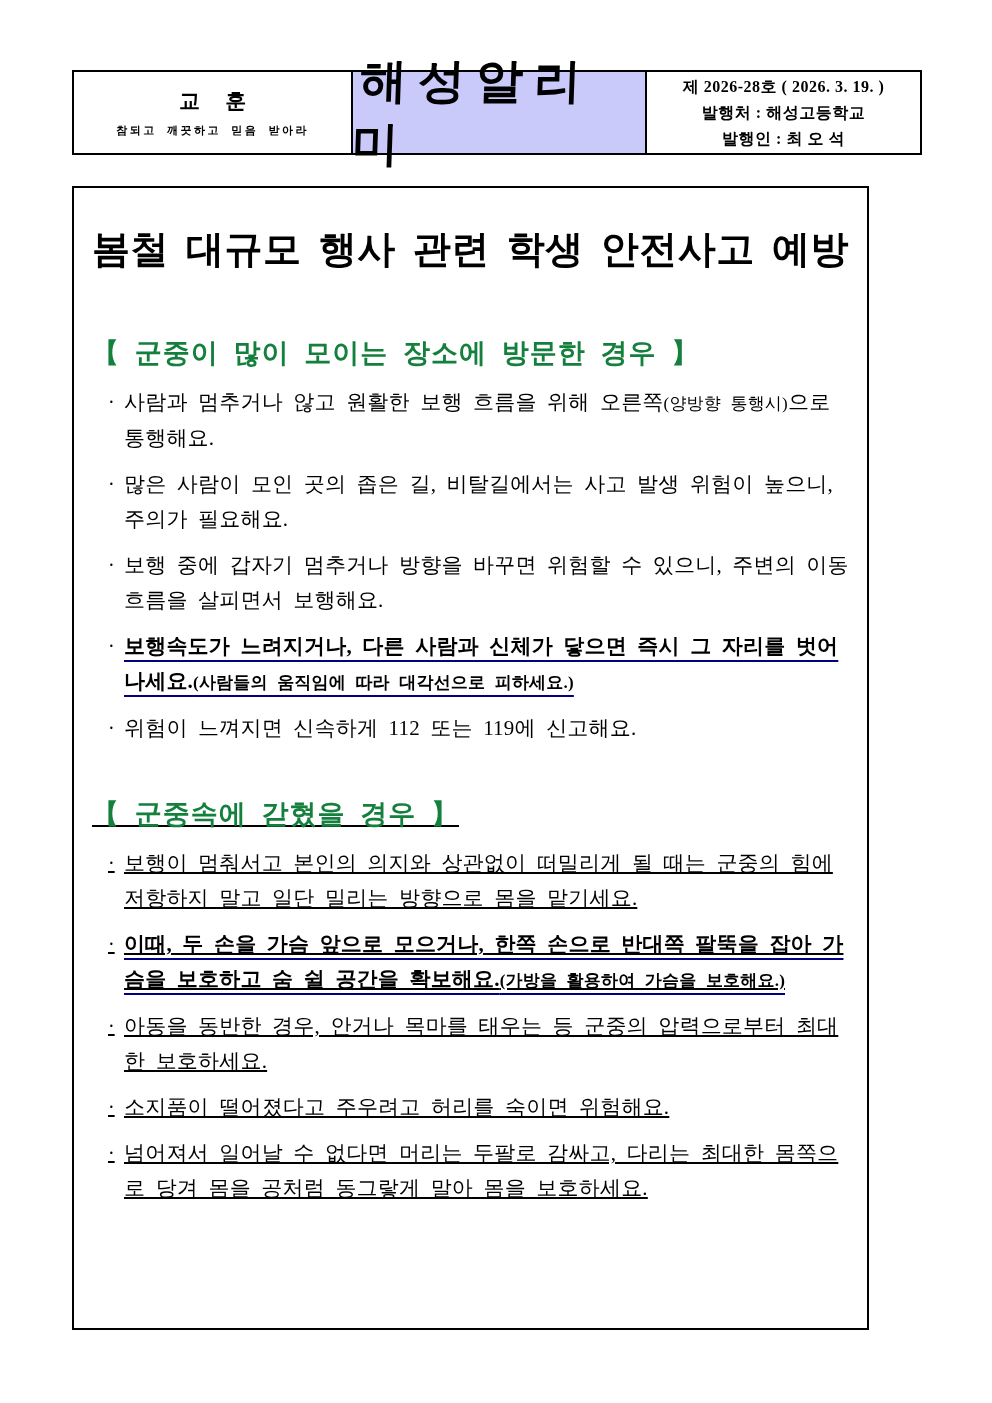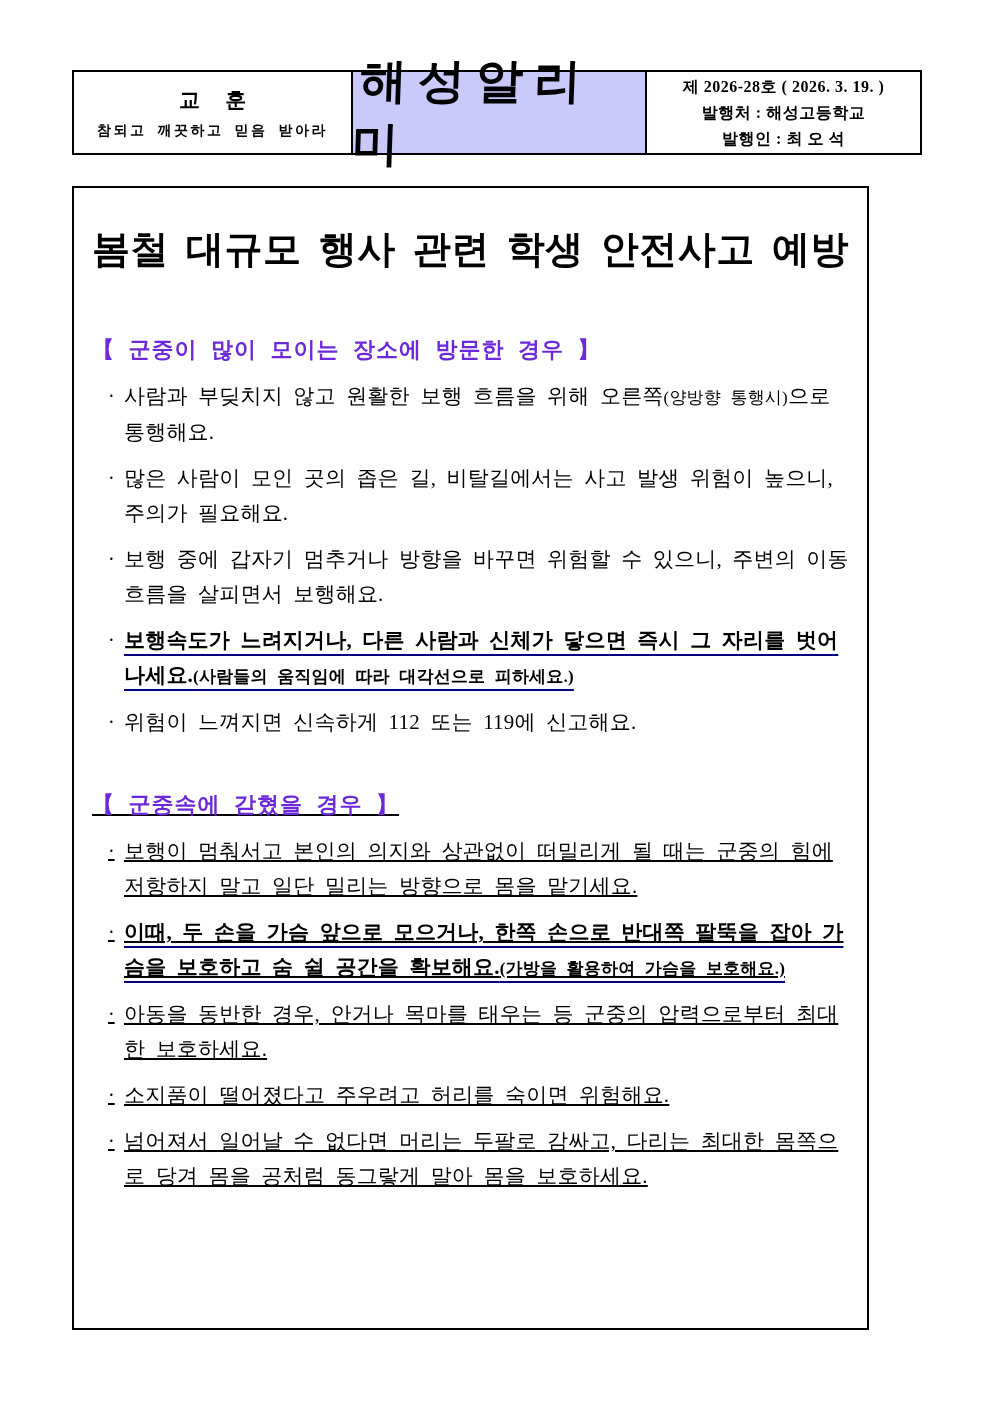"참되고 깨끗하고 믿음 받아라" .motto-text { font-size: 14px -> 11px }
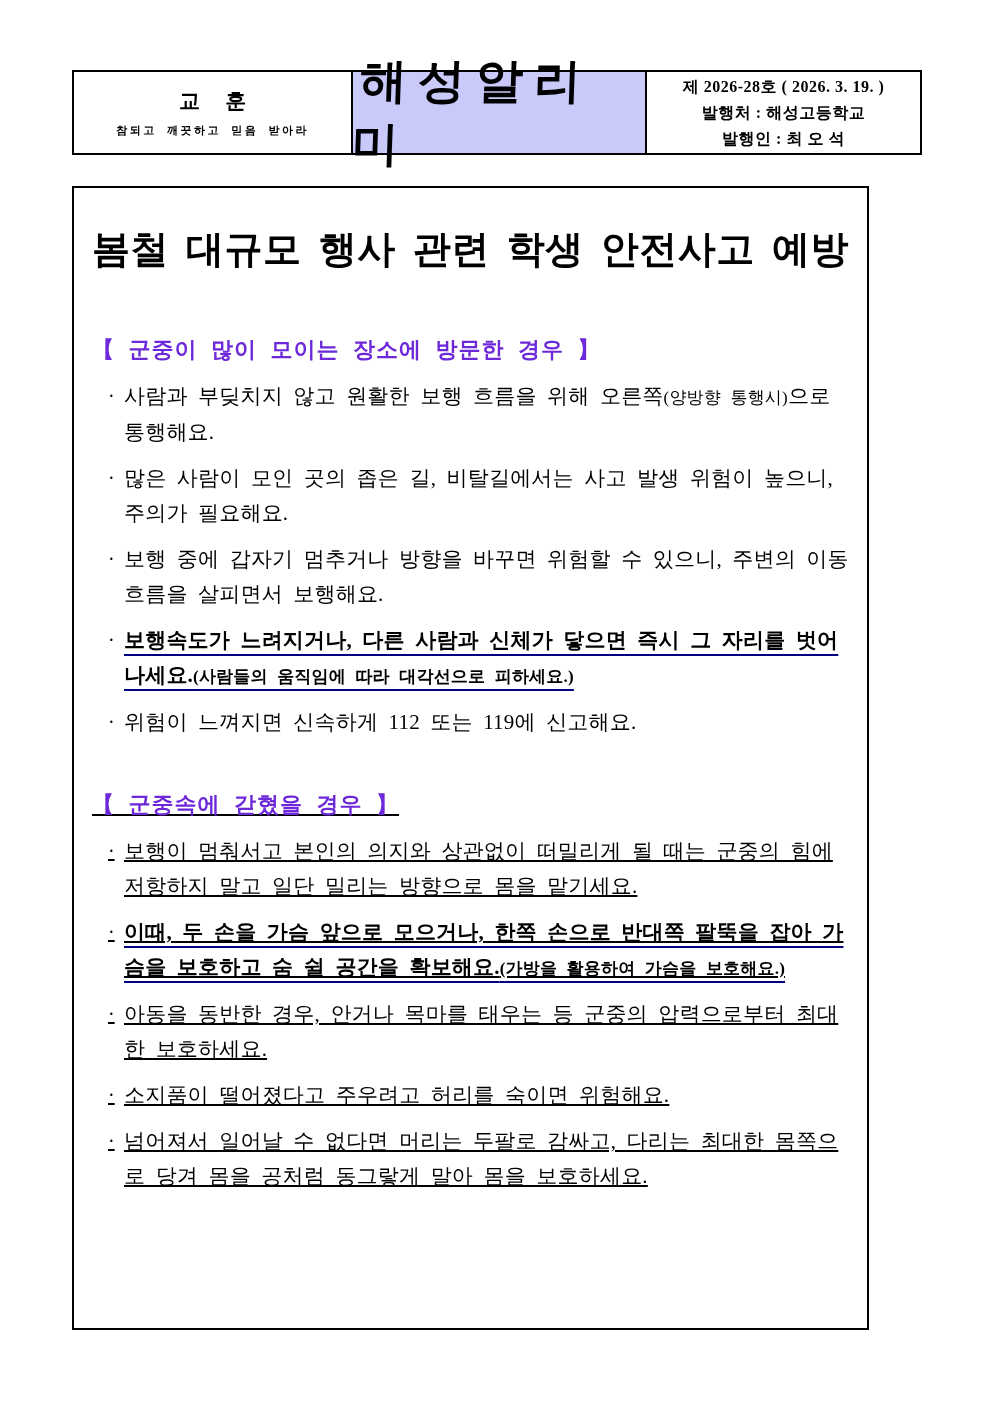"【 군중이 많이 모이는 장소에" .sec-head { color: #6d28d9 -> #15803d; font-size: 22px -> 27px }
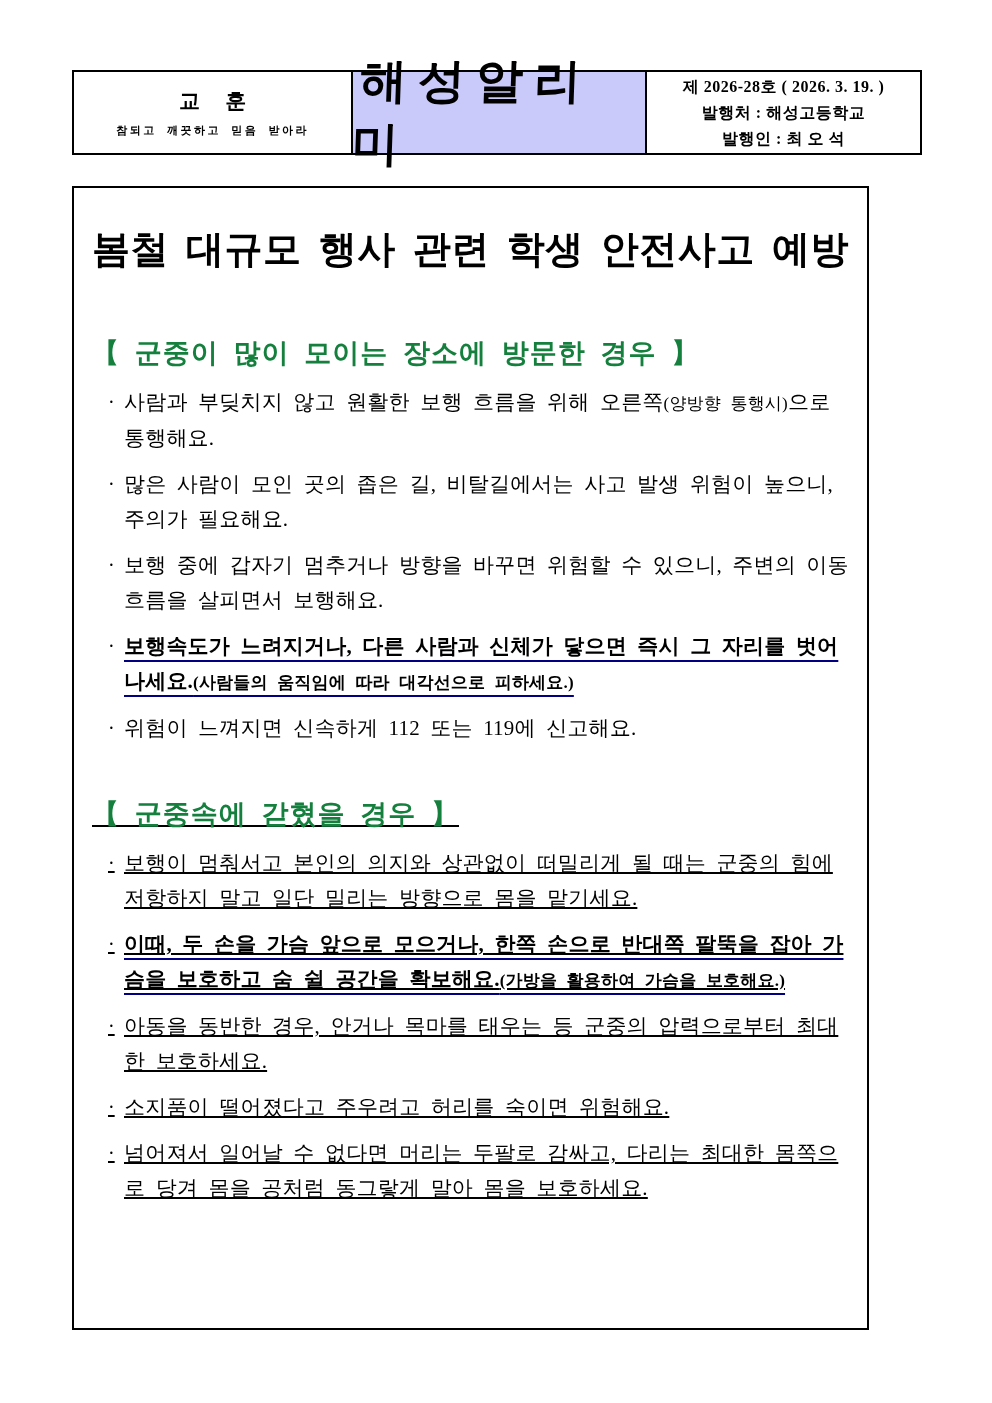"사람과 부딪치지 않고 원활한 보행" span { text: 부딪치지 -> 멈추거나 }
